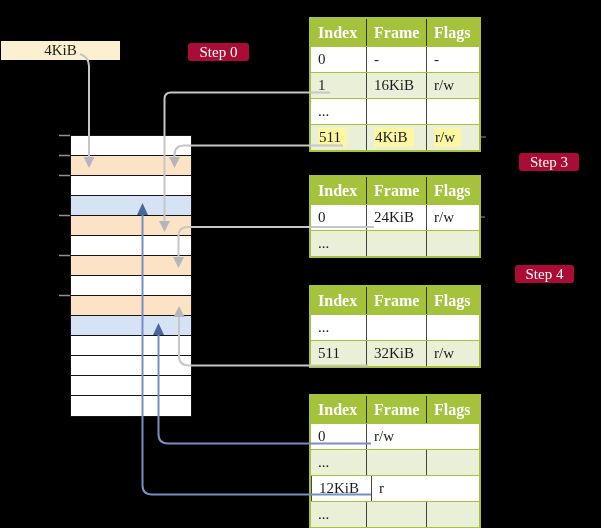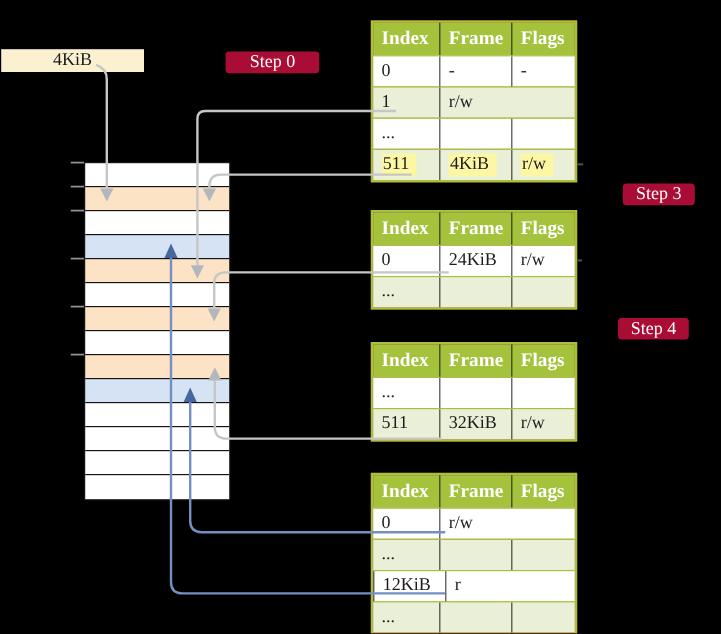"Index" .ptable { background: #b91c1c -> #a3a3a3 }
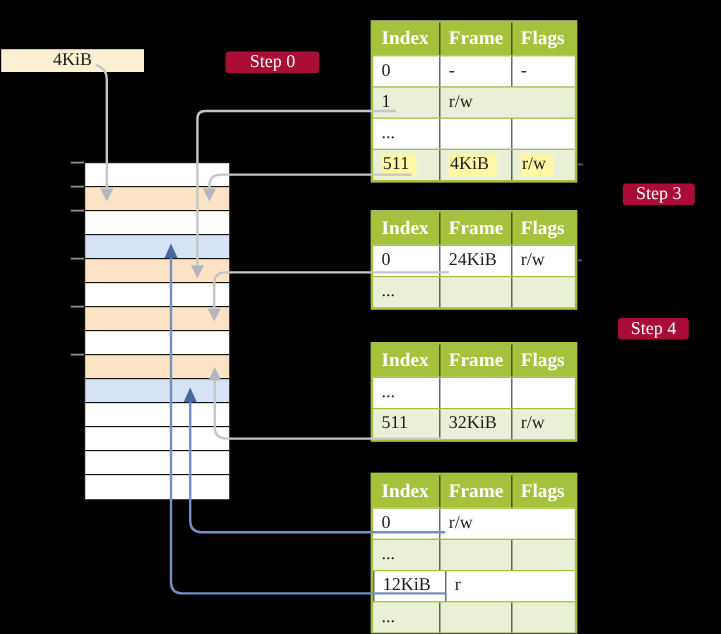"Step 0" .badge.b0 { width: 78px -> 61px }
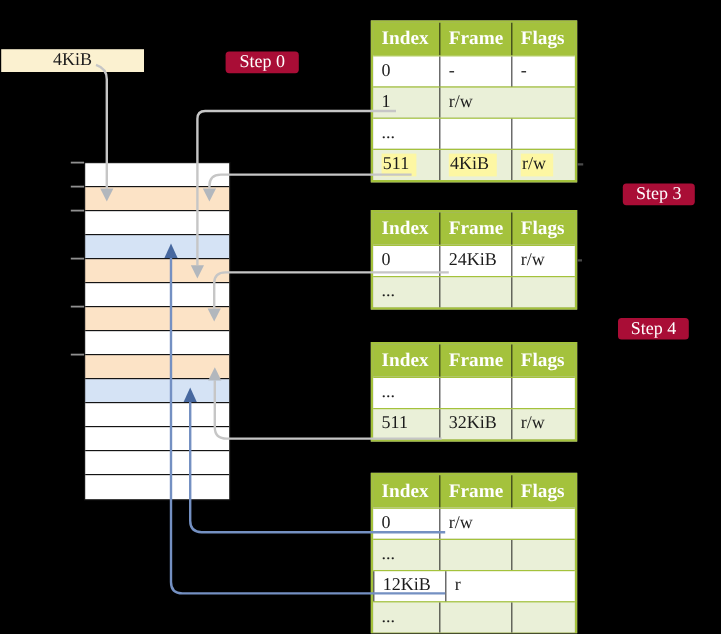"16KiB" div.td { html: none -> <div><span>16KiB</span></div> }
